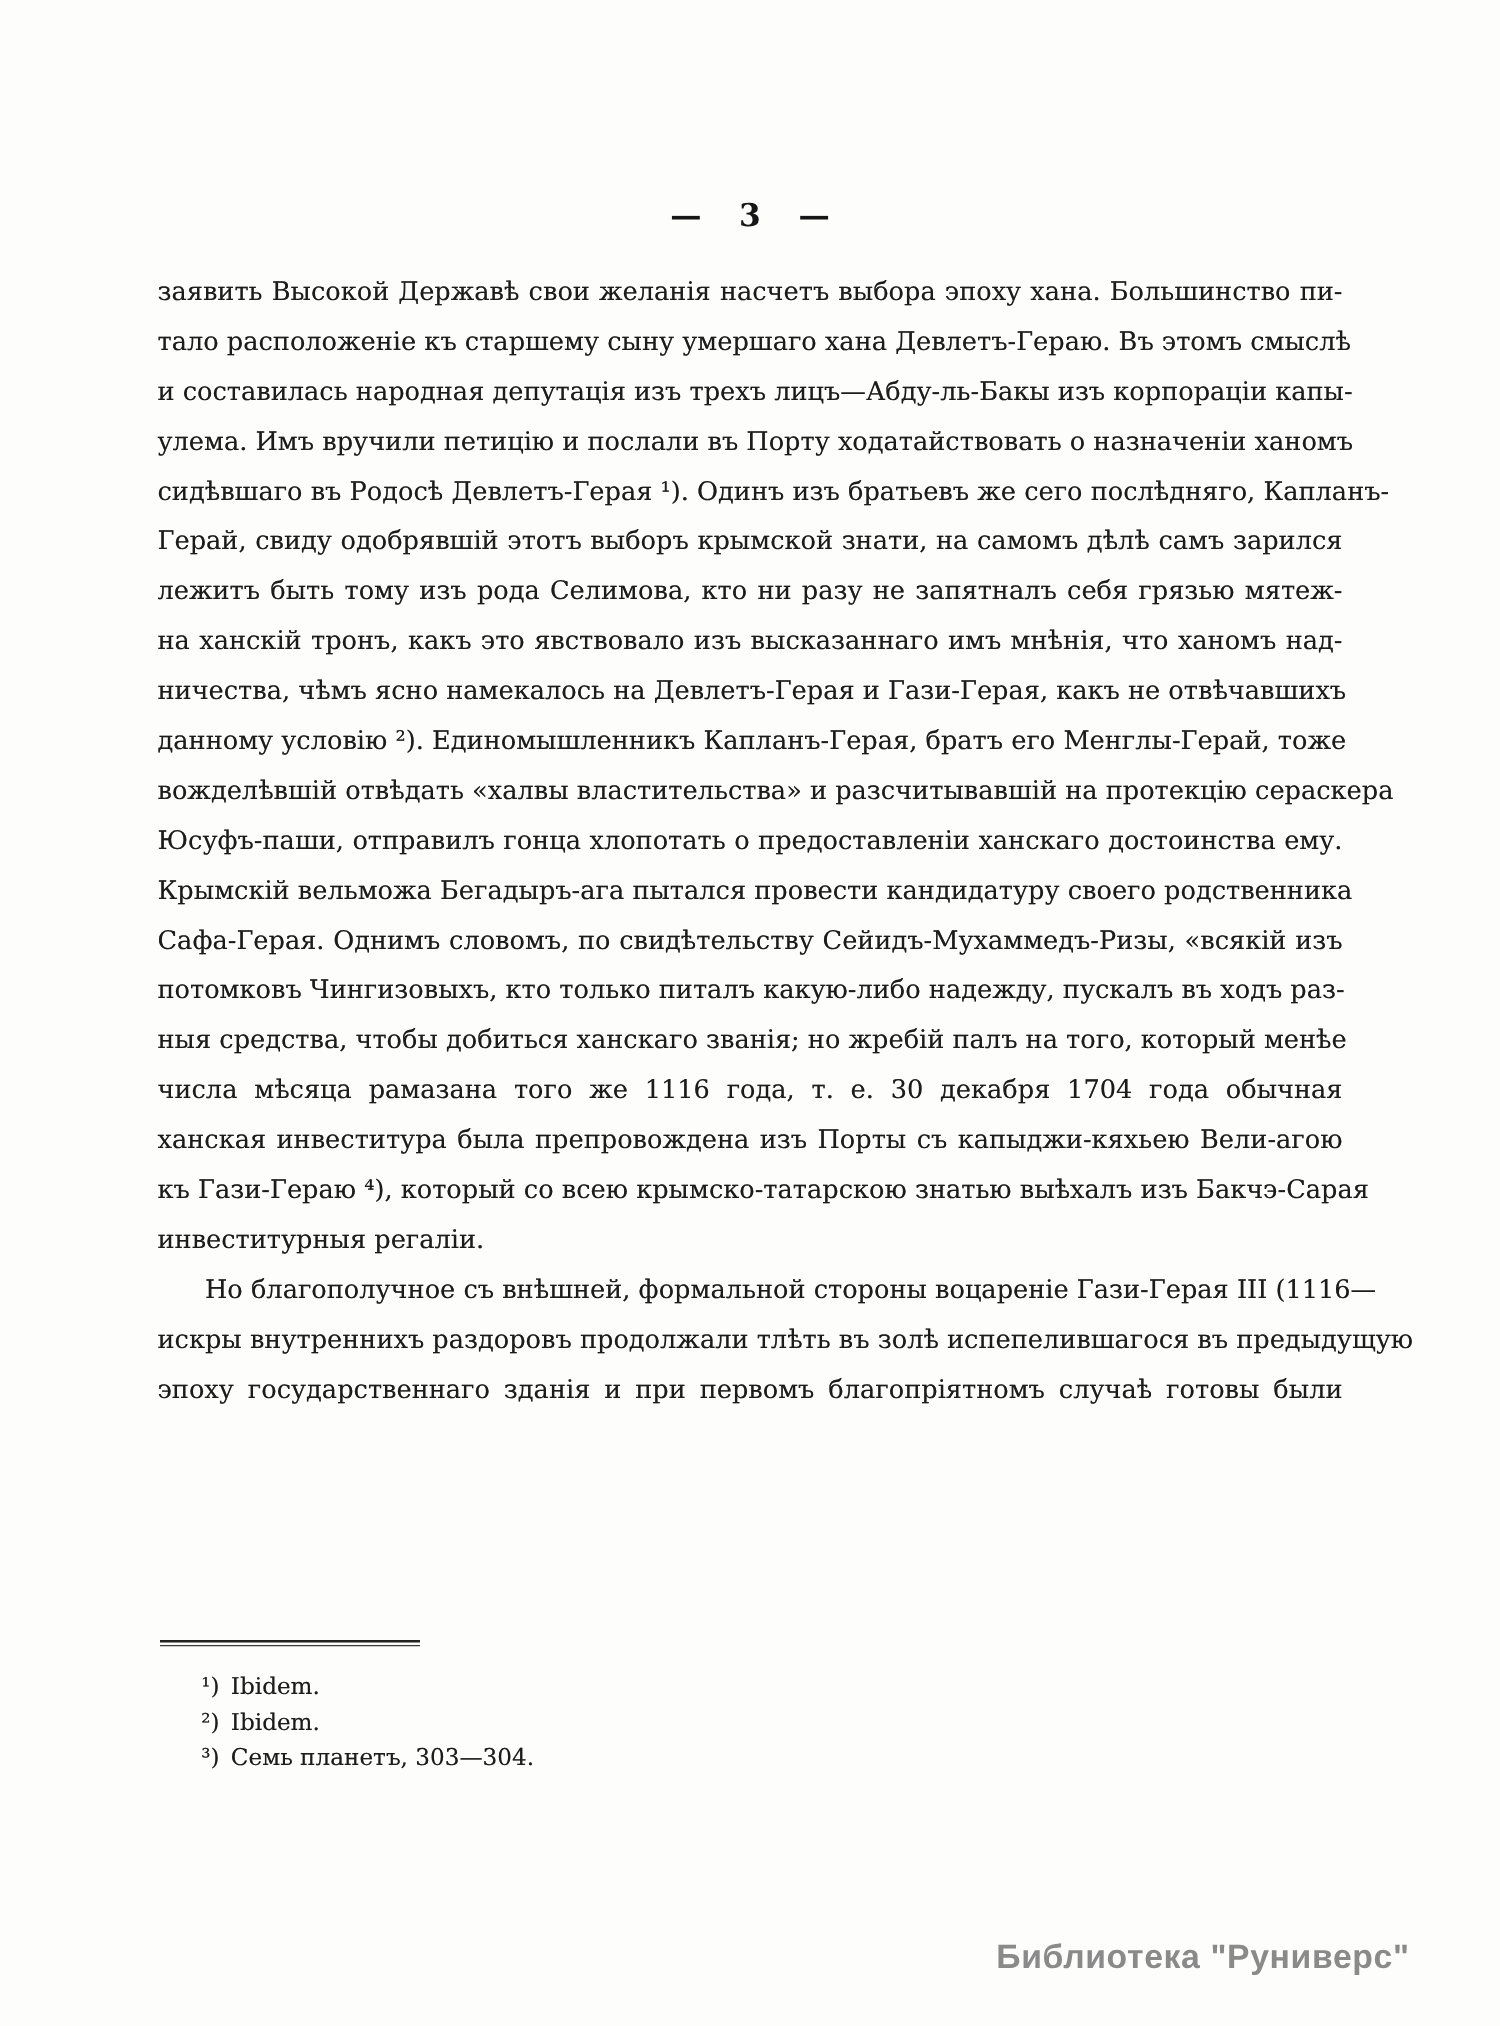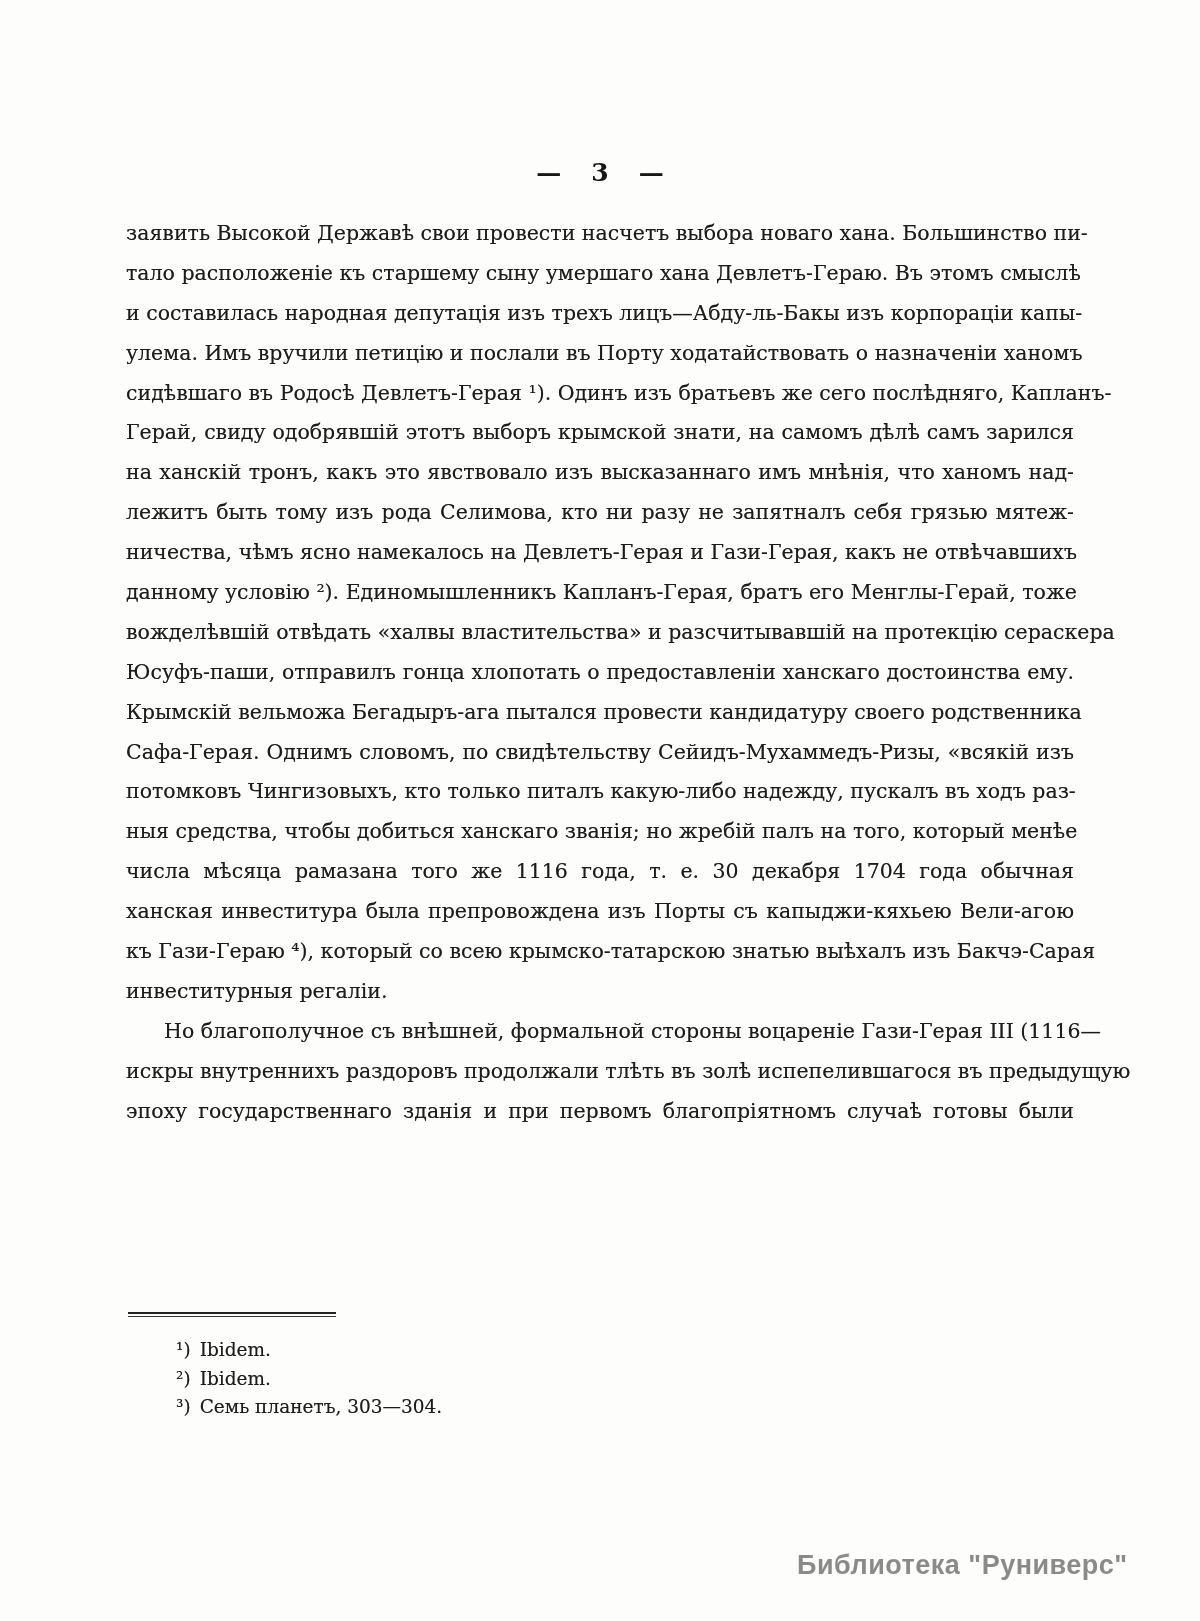"заявить Высокой Державѣ свои провести" div.tl { text: провести насчетъ выбора новаго -> желанія насчетъ выбора эпоху }
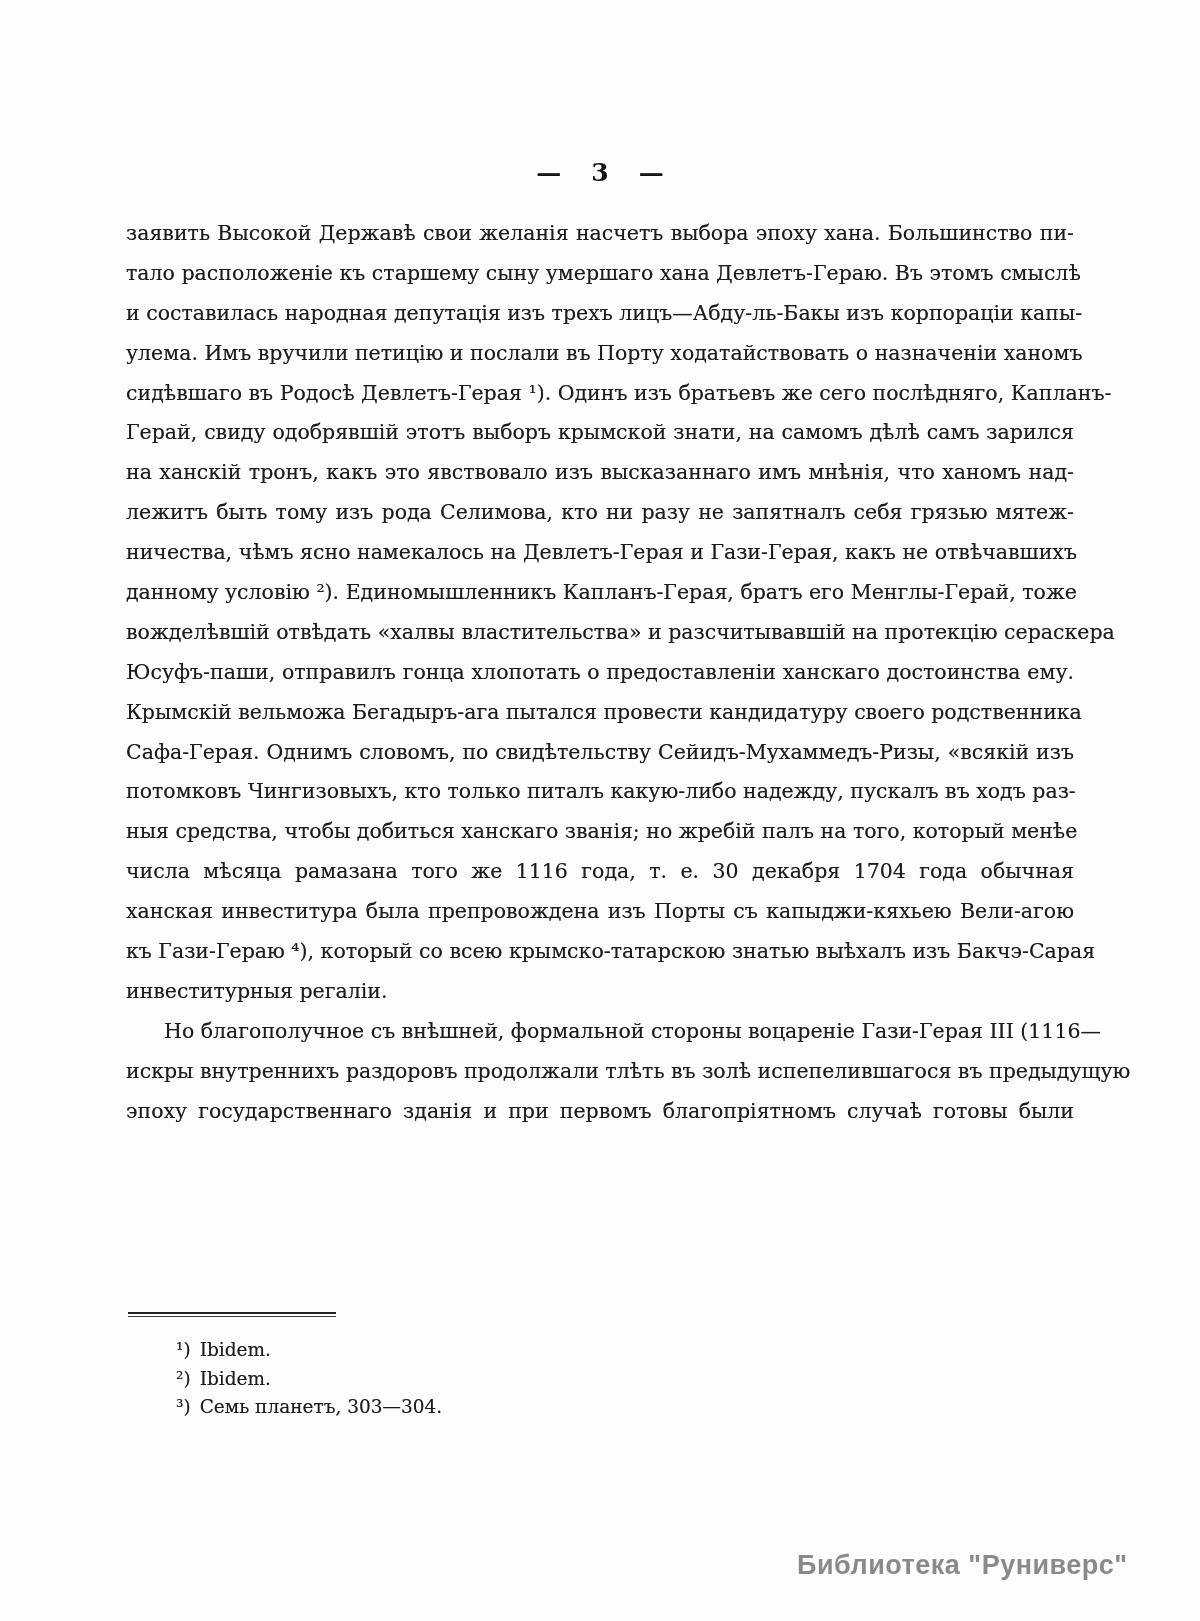"на ханскій тронъ, какъ это" div.tl { order: before "лежитъ быть тому изъ рода" -> after "лежитъ быть тому изъ рода" }
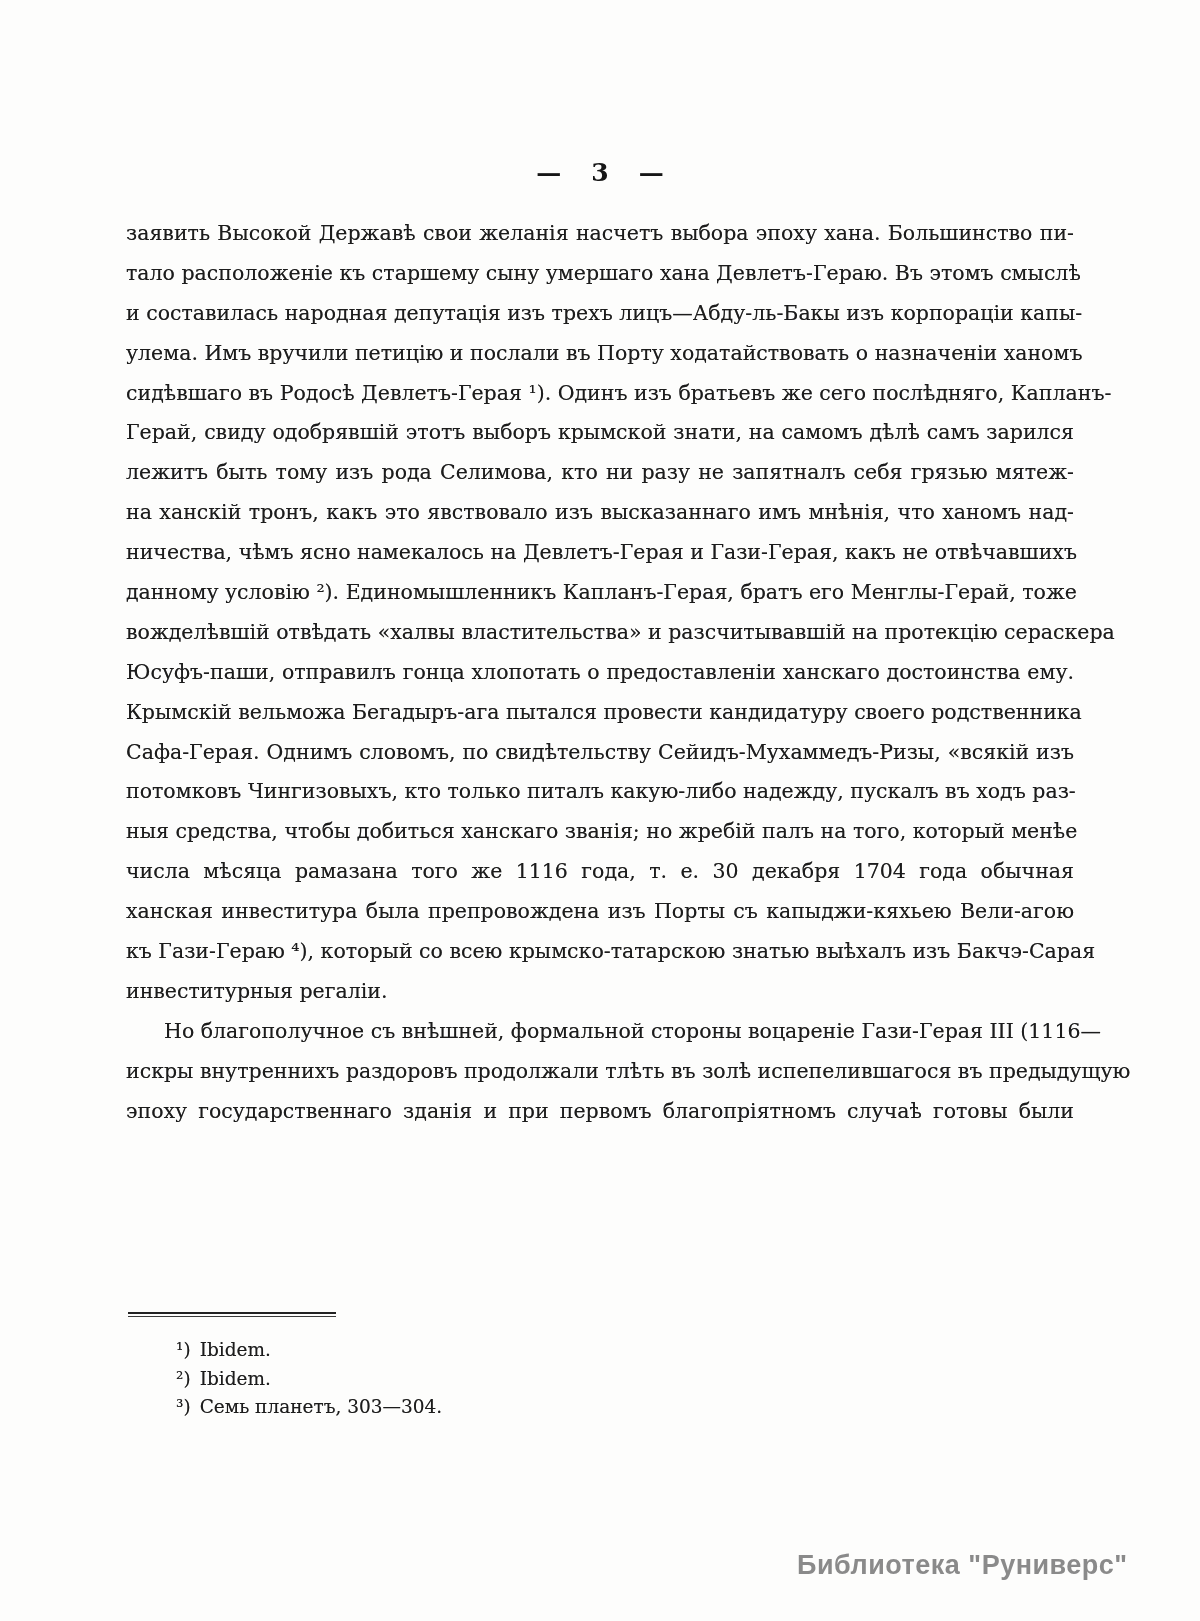"¹) Ibidem." .footnotes { left: 176px -> 161px }
